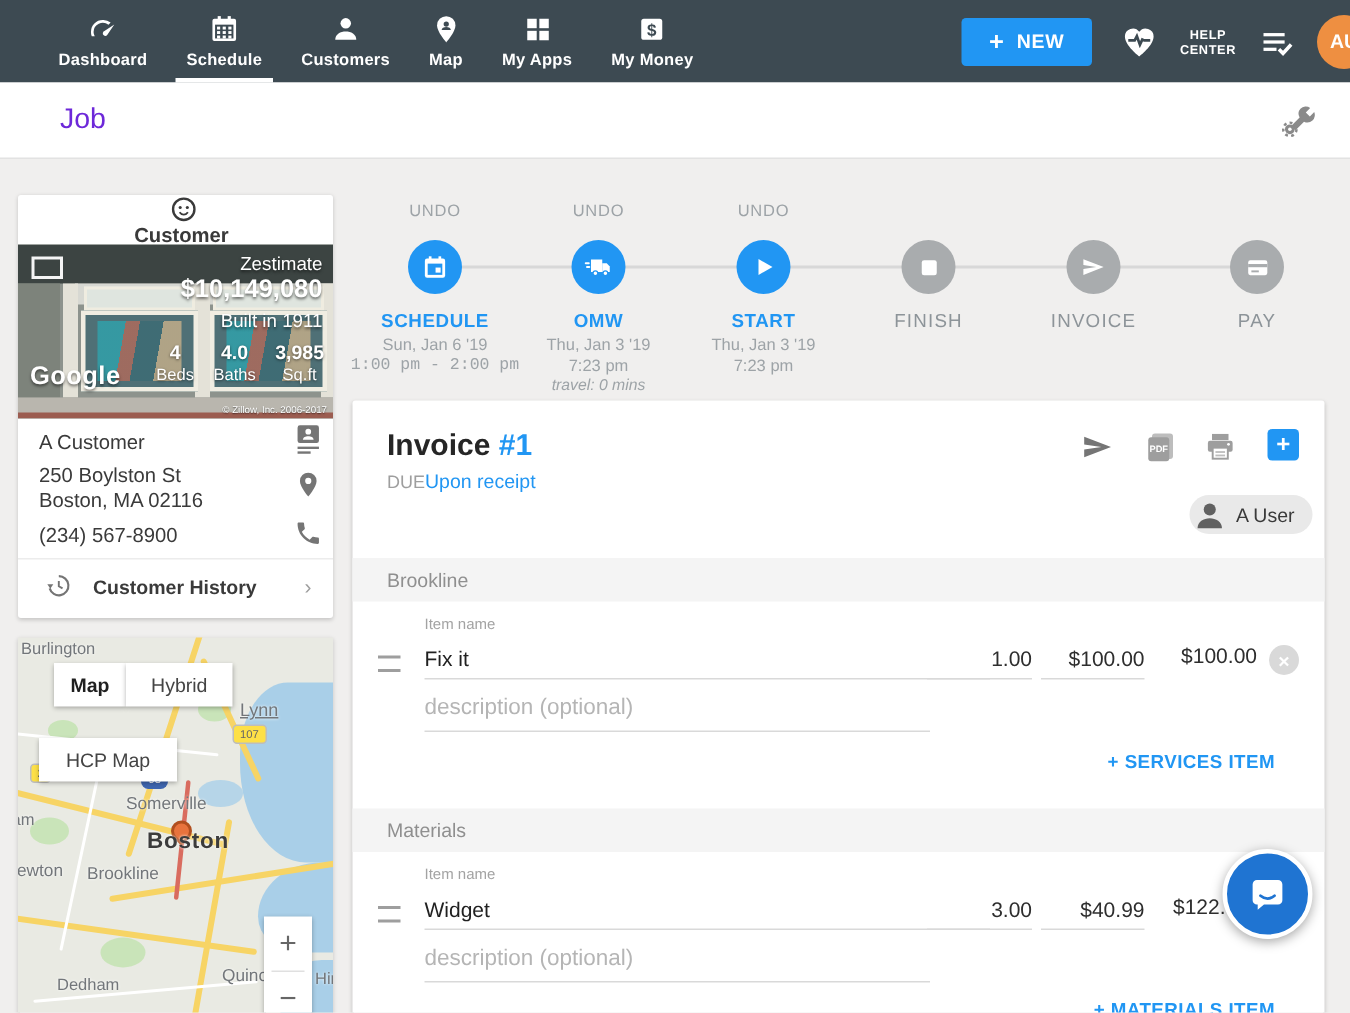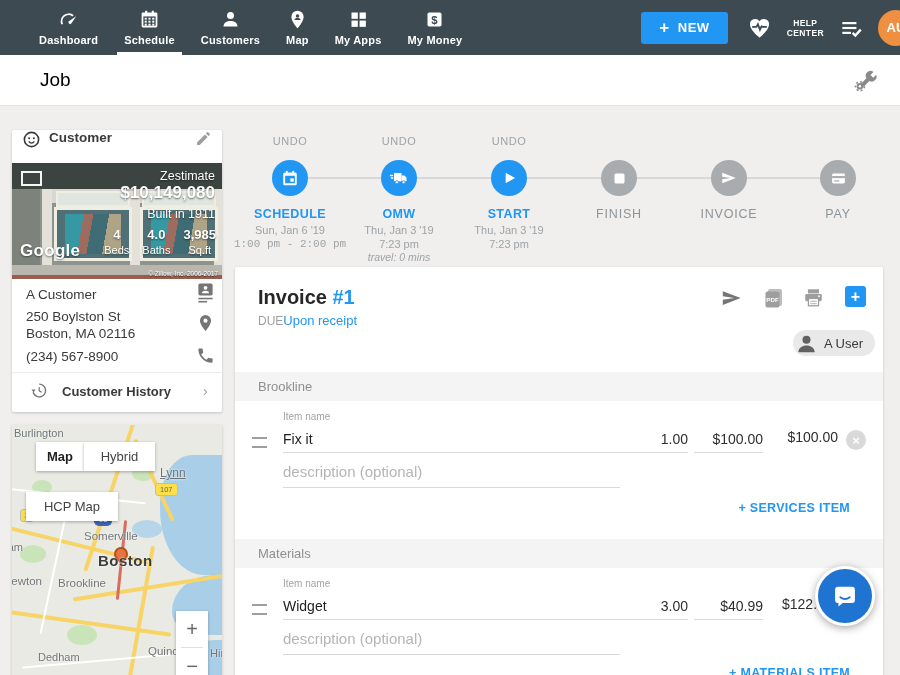"Job" .page-title { color: #000000 -> #6d28d9 }
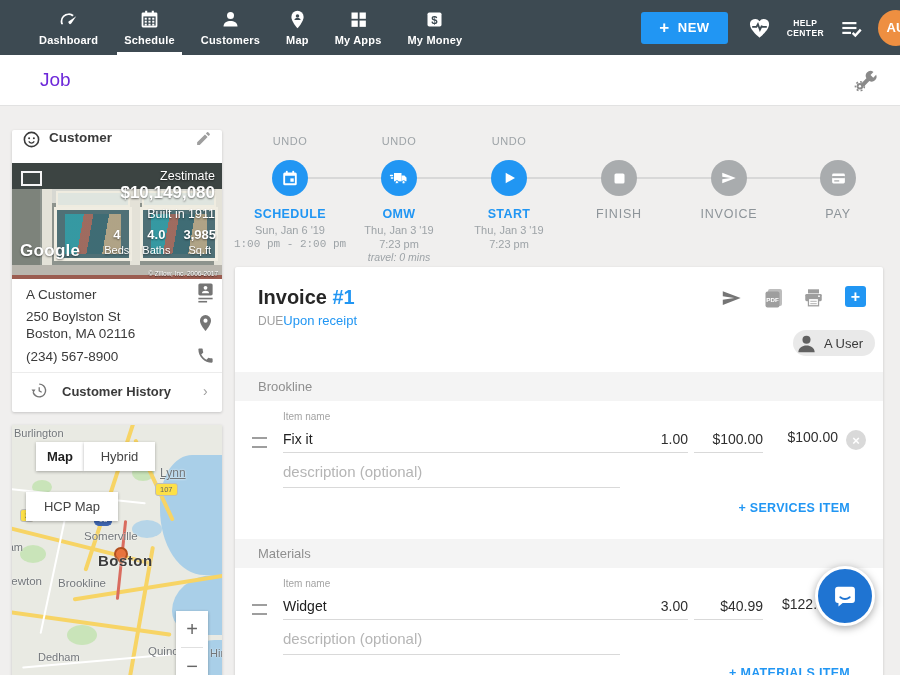"Customer" .cust-head { align-items: flex-start -> center; flex-direction: none -> column }
